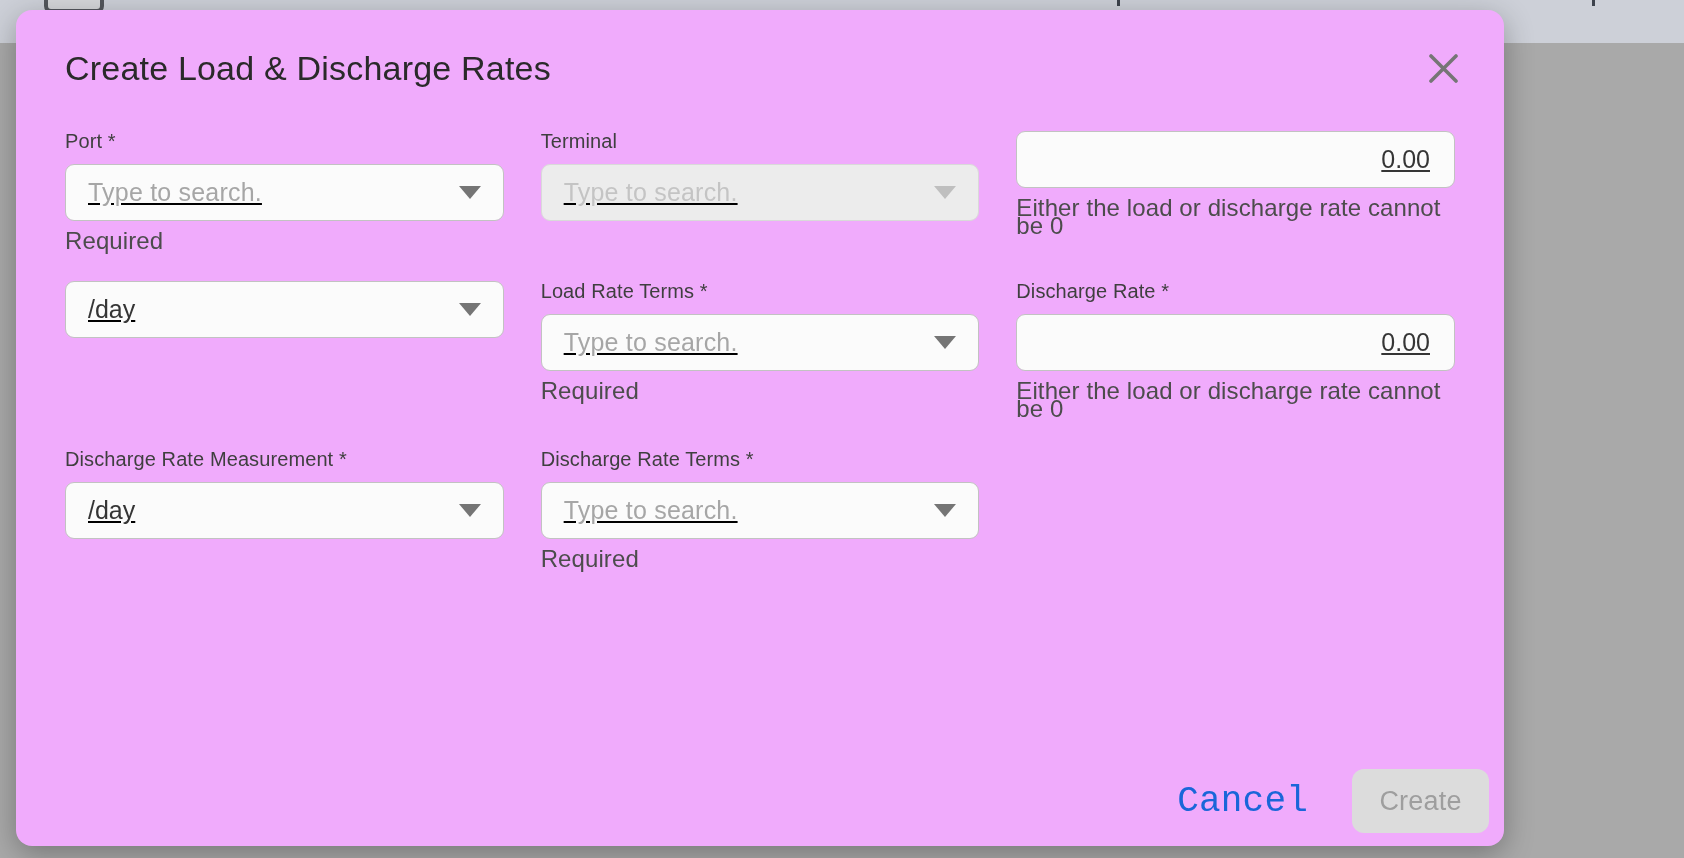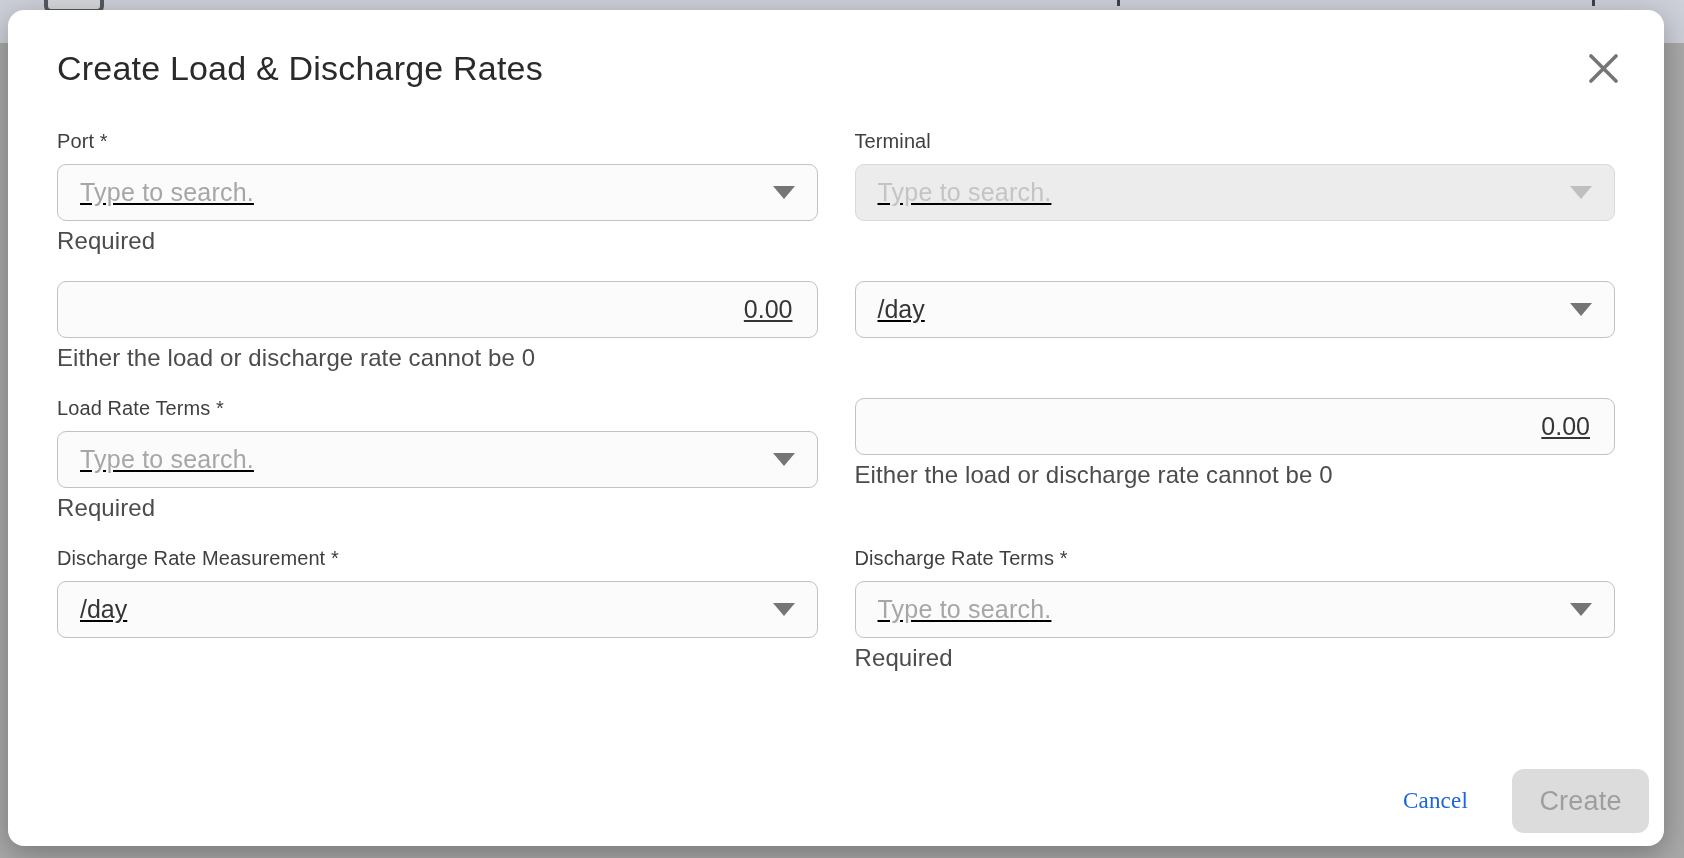"Create Load & Discharge Rates" .modal { background: #ffffff -> #f0abfc; left: 8px -> 16px; width: 1656px -> 1488px }
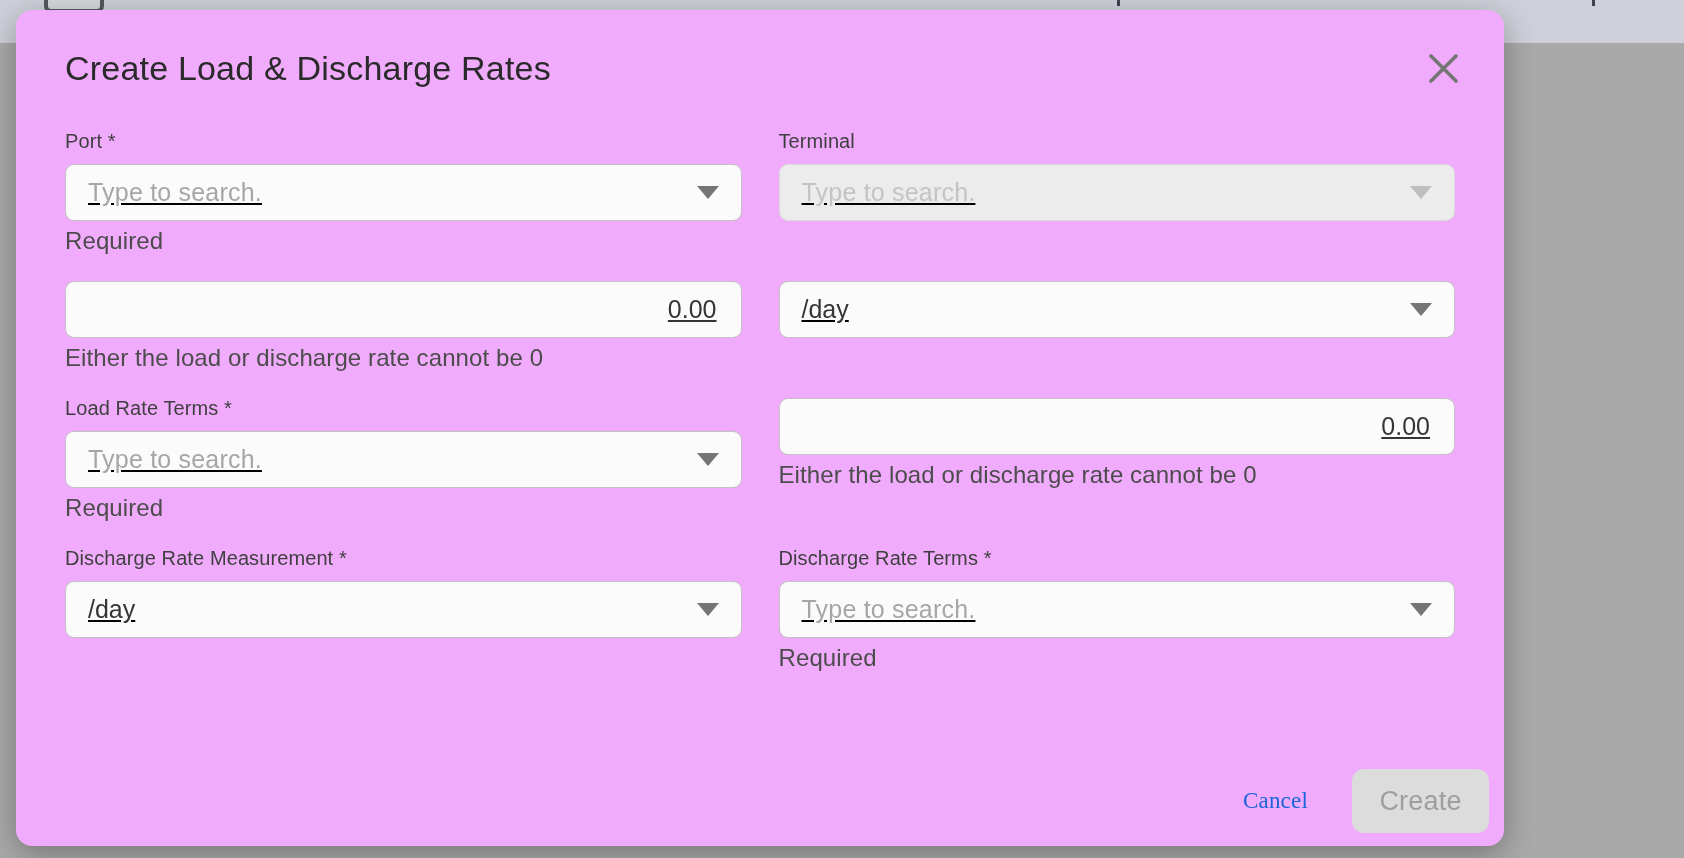"Port *" .form-grid { grid-template-columns: 1fr 1fr -> 1fr 1fr 1fr }
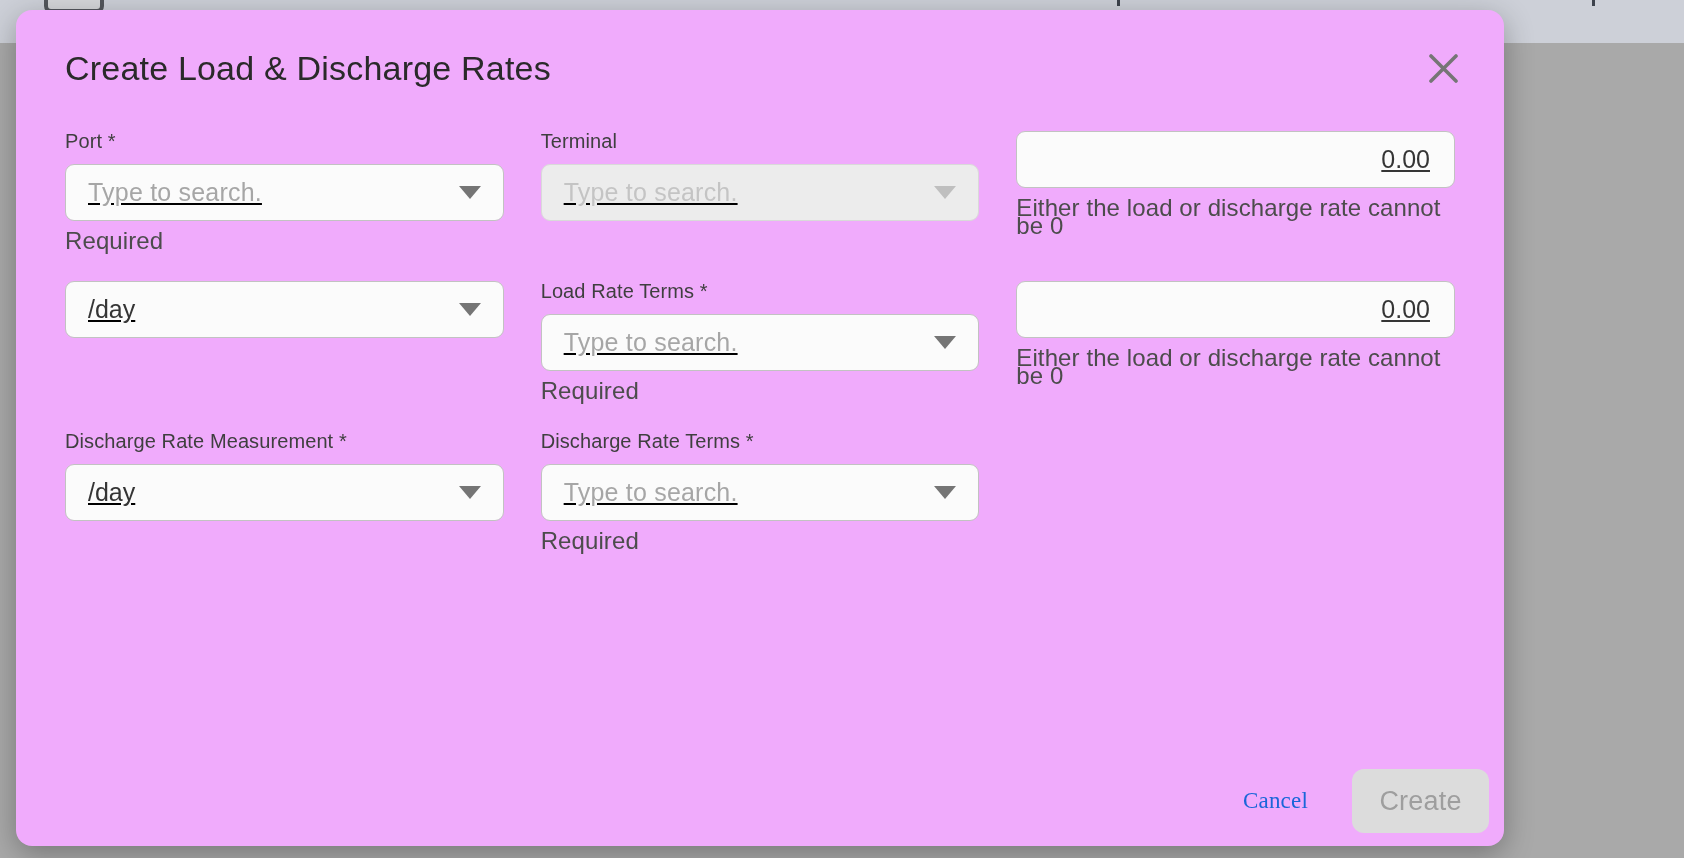"Discharge Rate *" div.field-label { html: none -> <div>Discharge Rate *</div> }
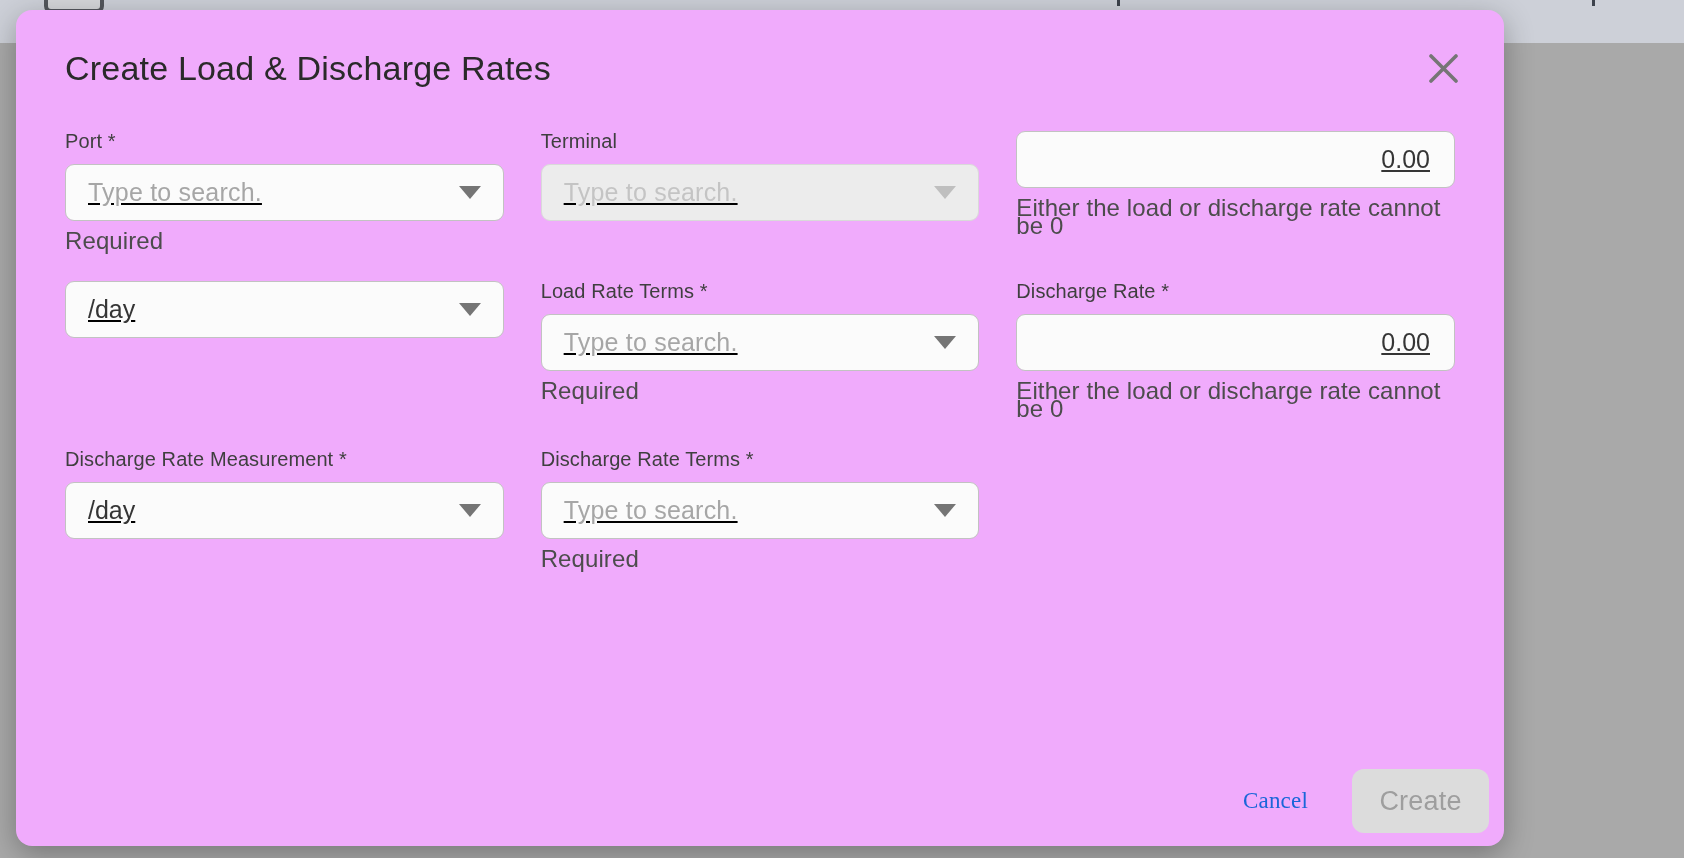"Cancel" .cancel-btn { font-family: Liberation Serif, serif -> Liberation Mono, monospace; font-size: 23px -> 36px }
